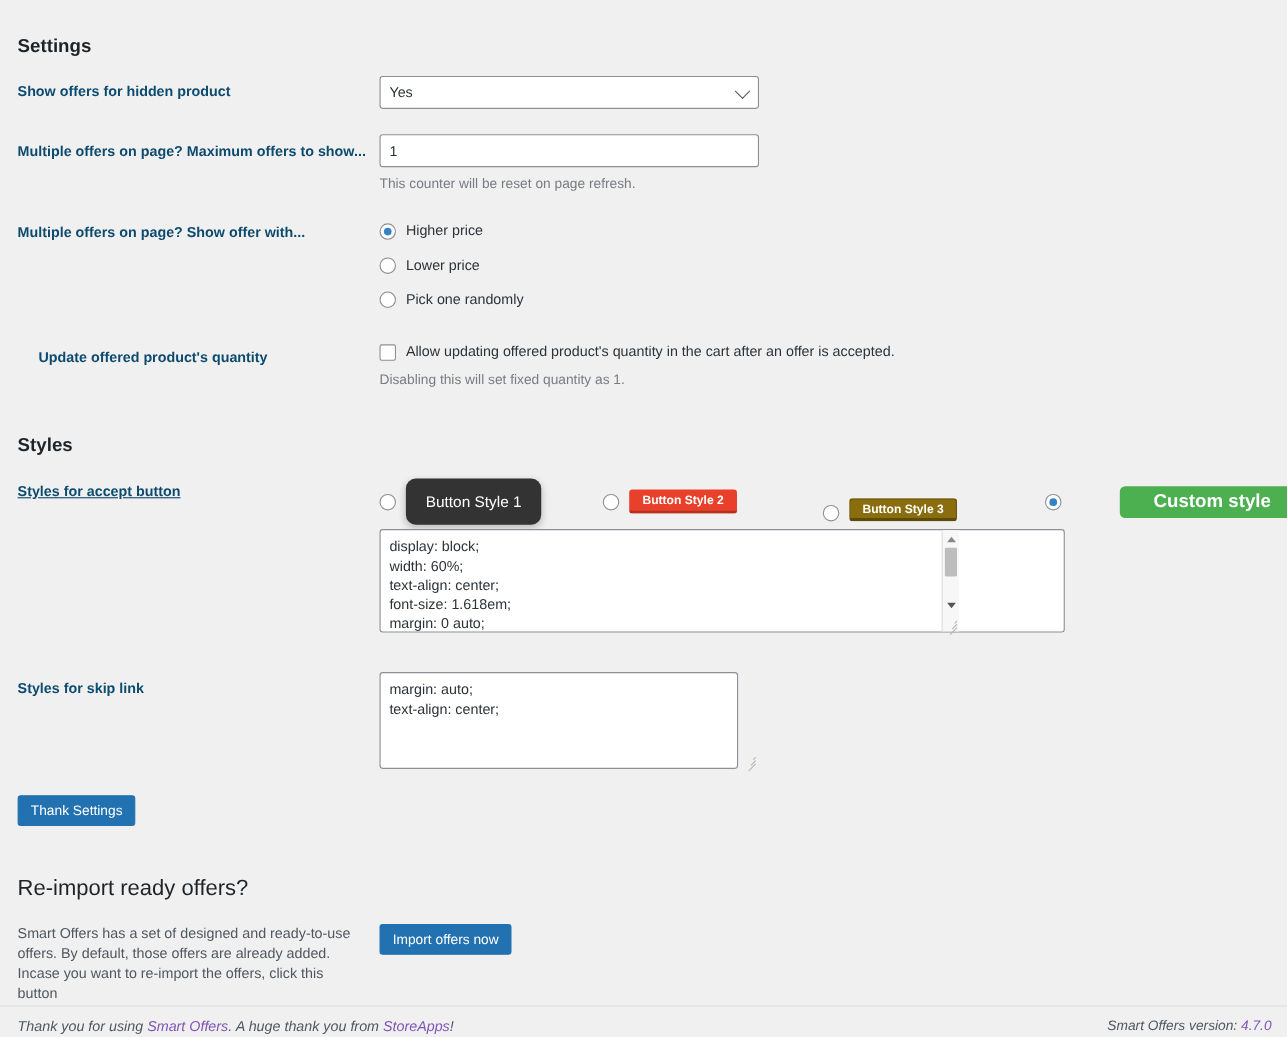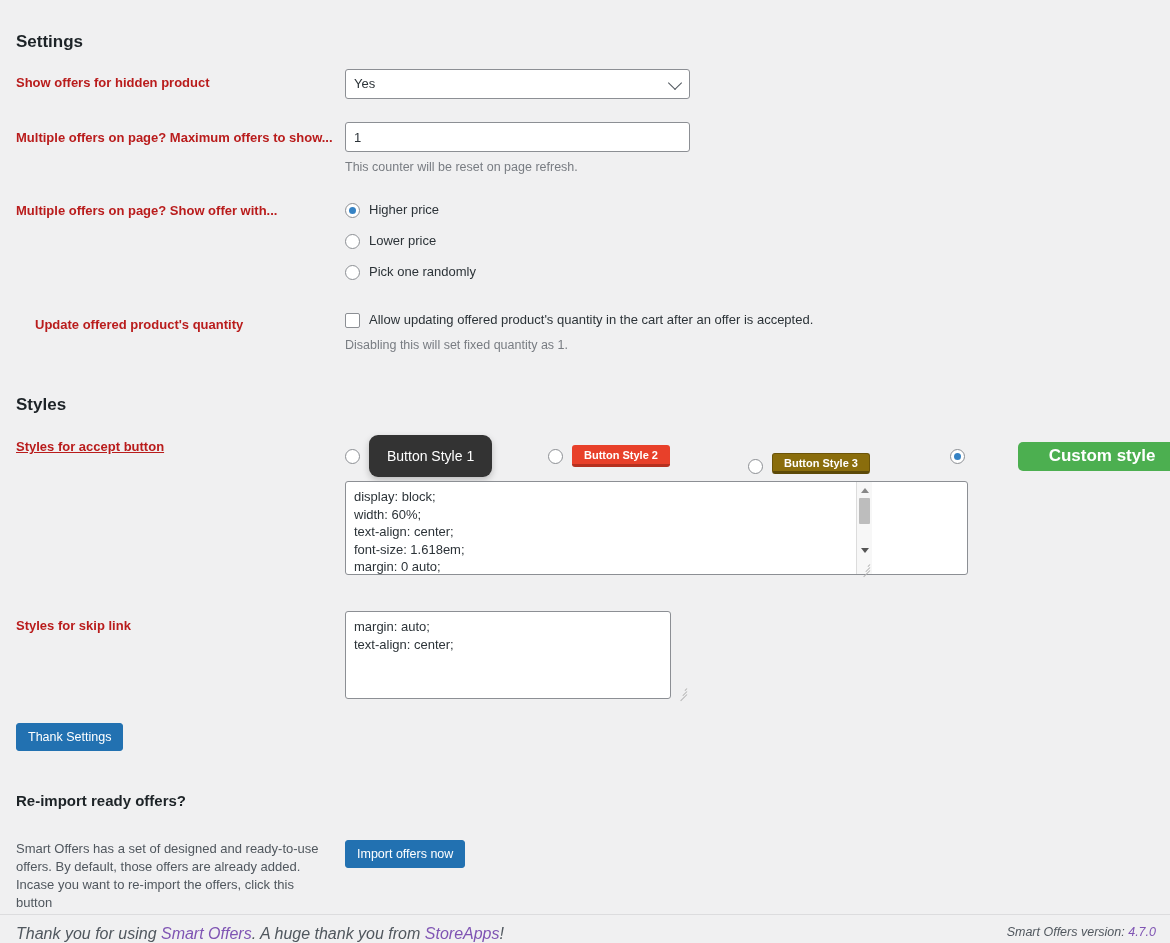"Show offers for hidden product" .row-label { color: #b91c1c -> #0c4a6e }
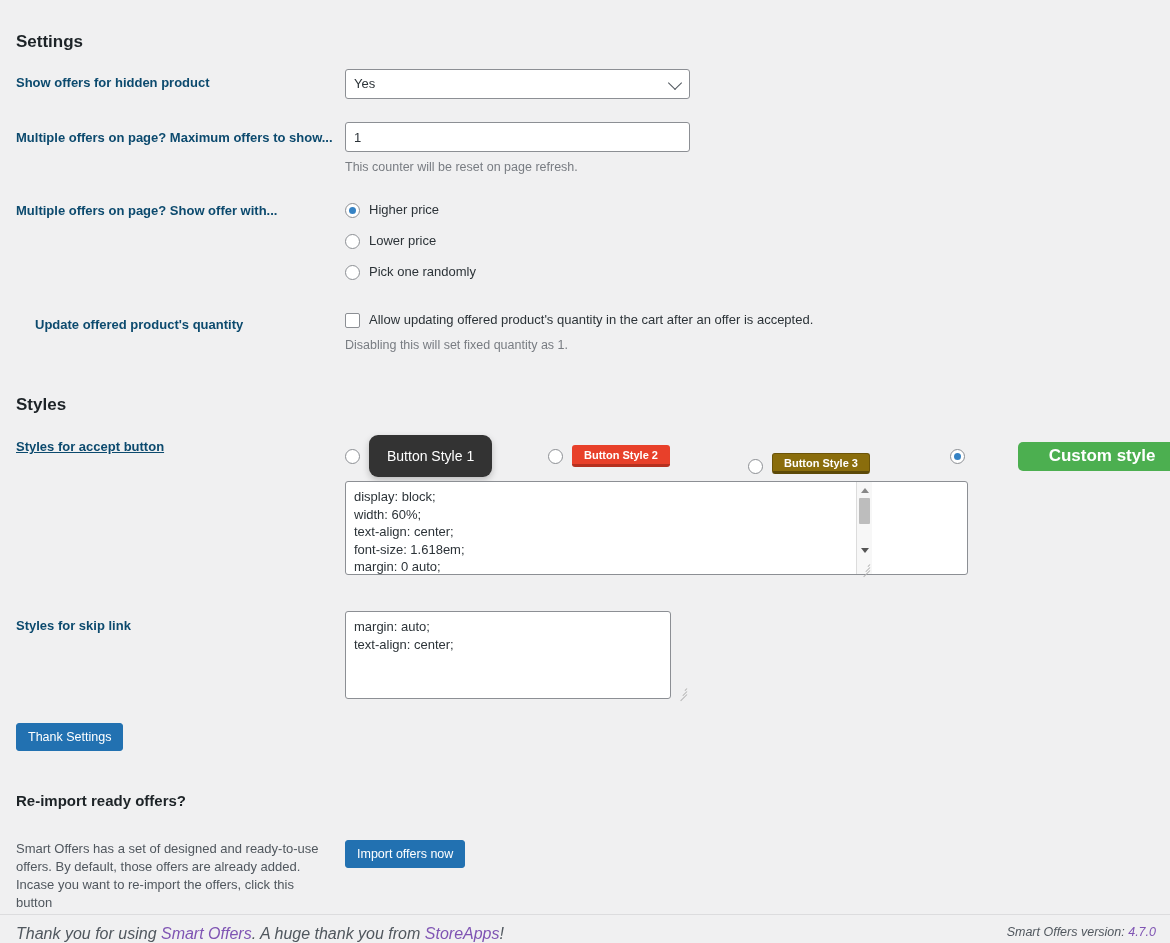"Re-import ready offers?" #heading-reimport { font-size: 15px -> 20px; font-weight: 700 -> 400 }
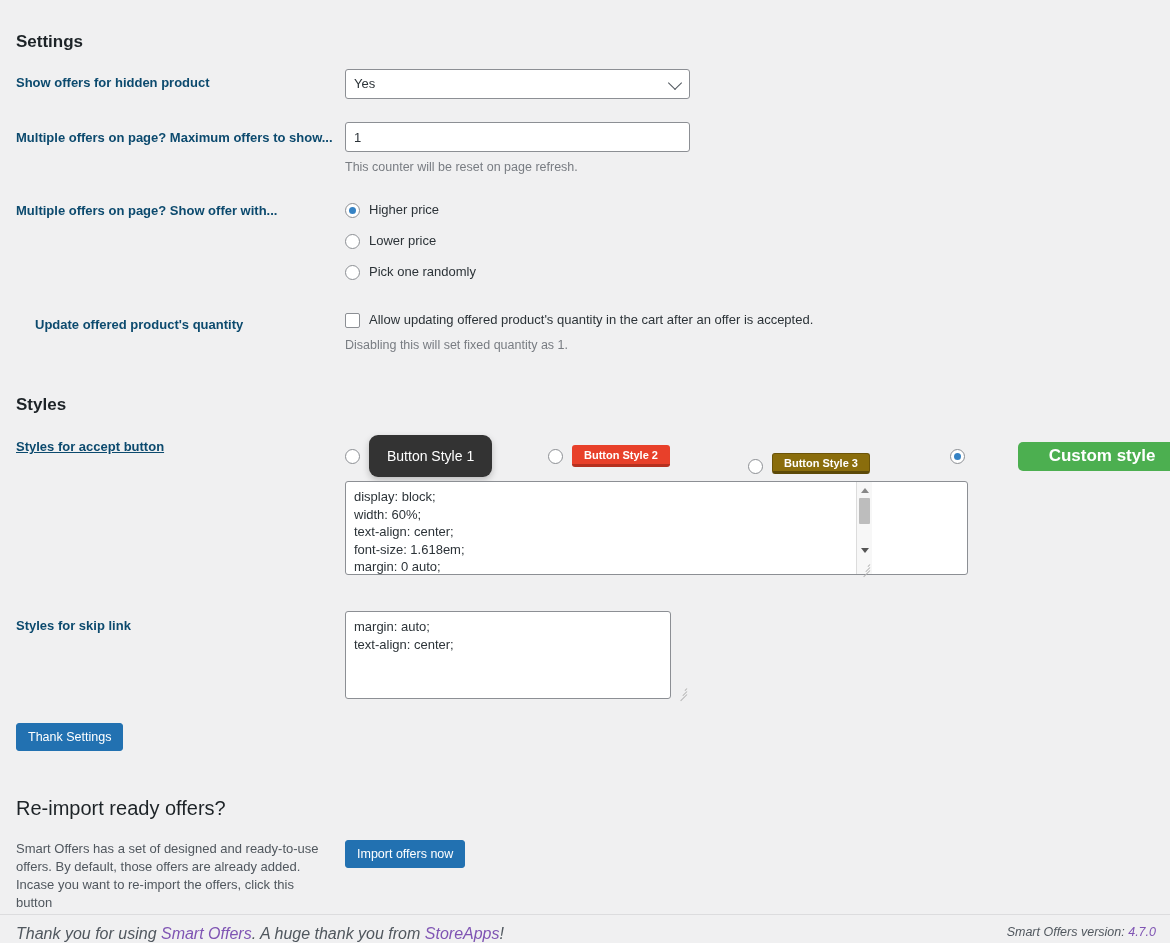"Thank you for using Smart" .footer-left { font-size: 16px -> 13px }
